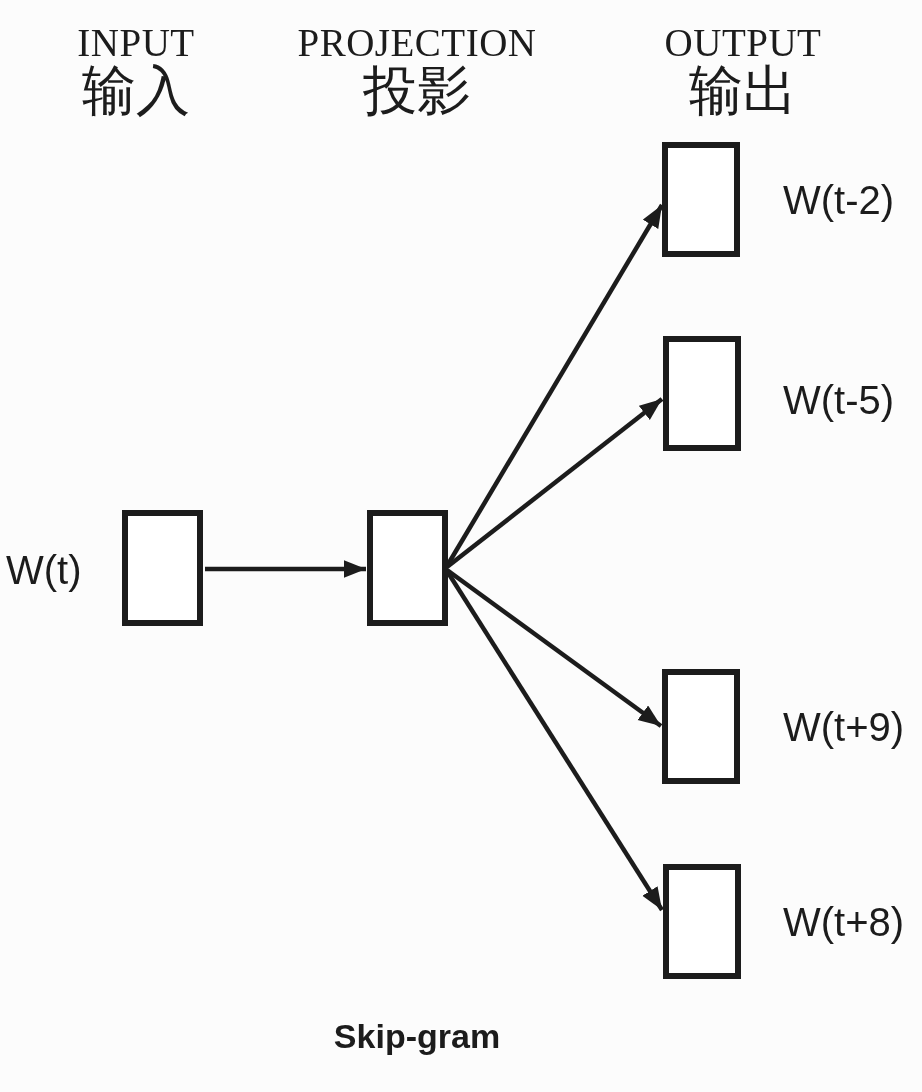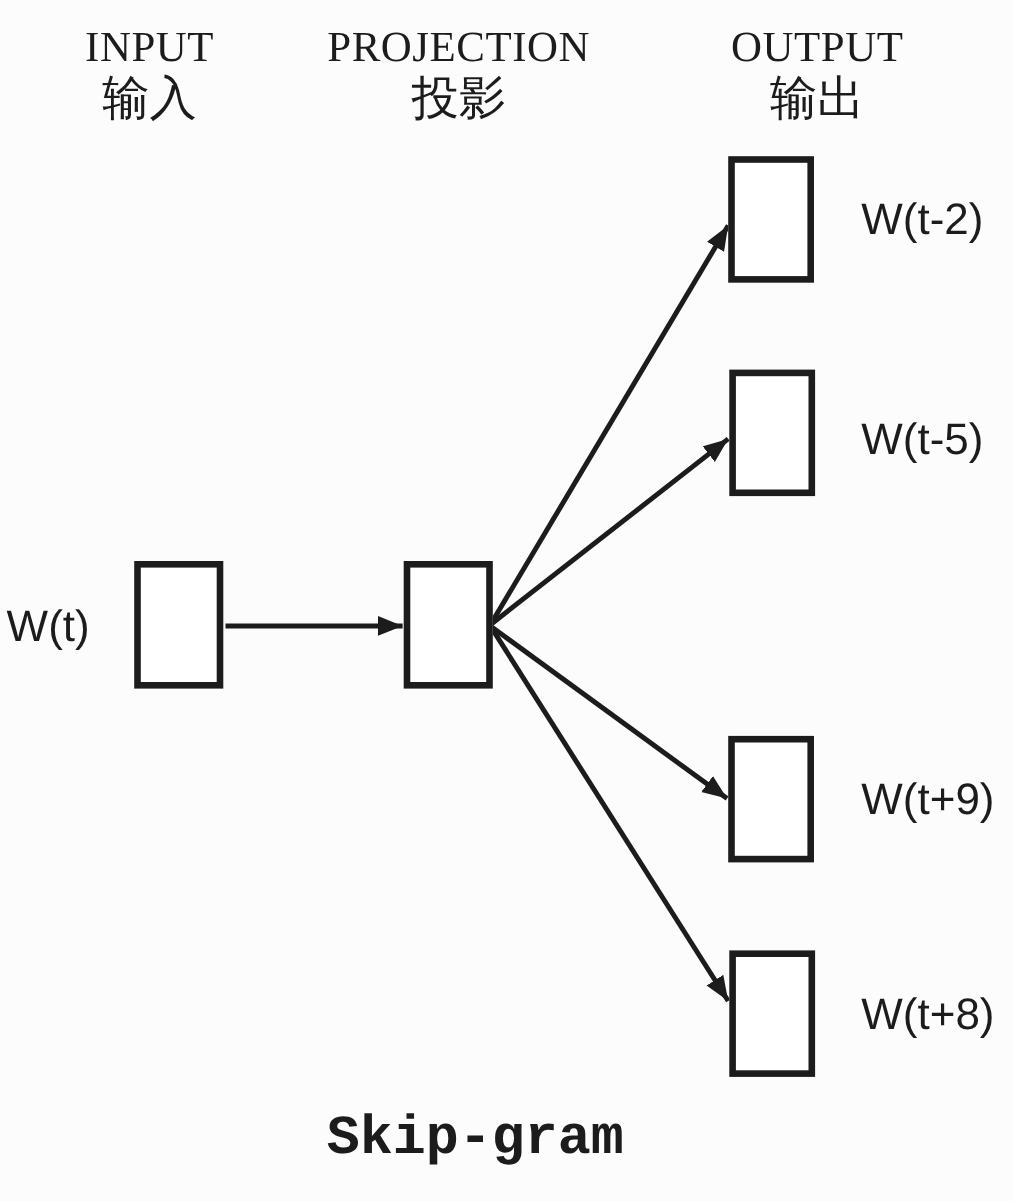"输入" .col-header .zh { font-size: 43px -> 54px }
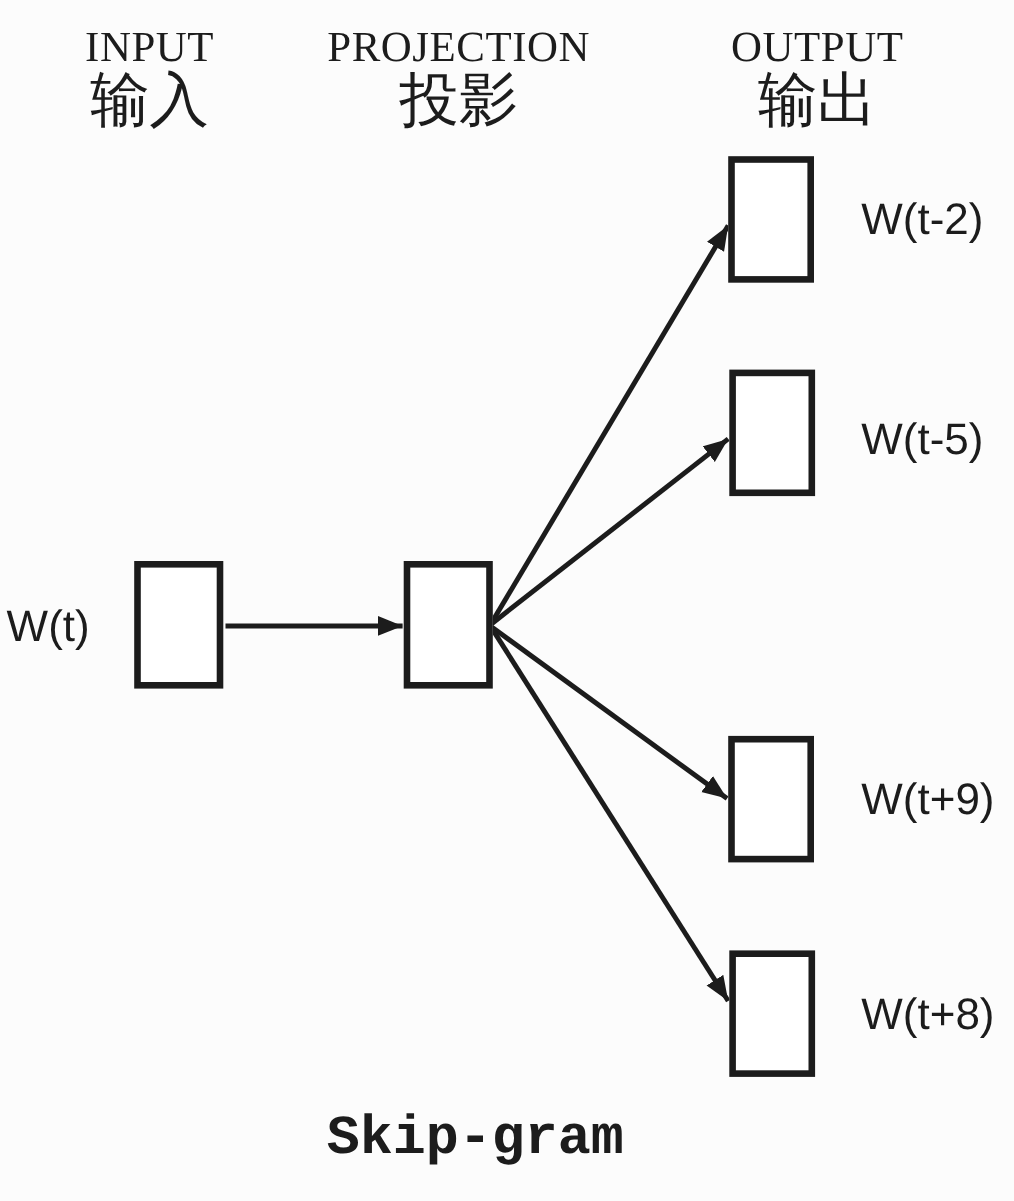"Skip-gram" .caption { font-family: Liberation Mono, monospace -> Liberation Sans, sans-serif; font-size: 50px -> 34px; text-align: right -> center }
